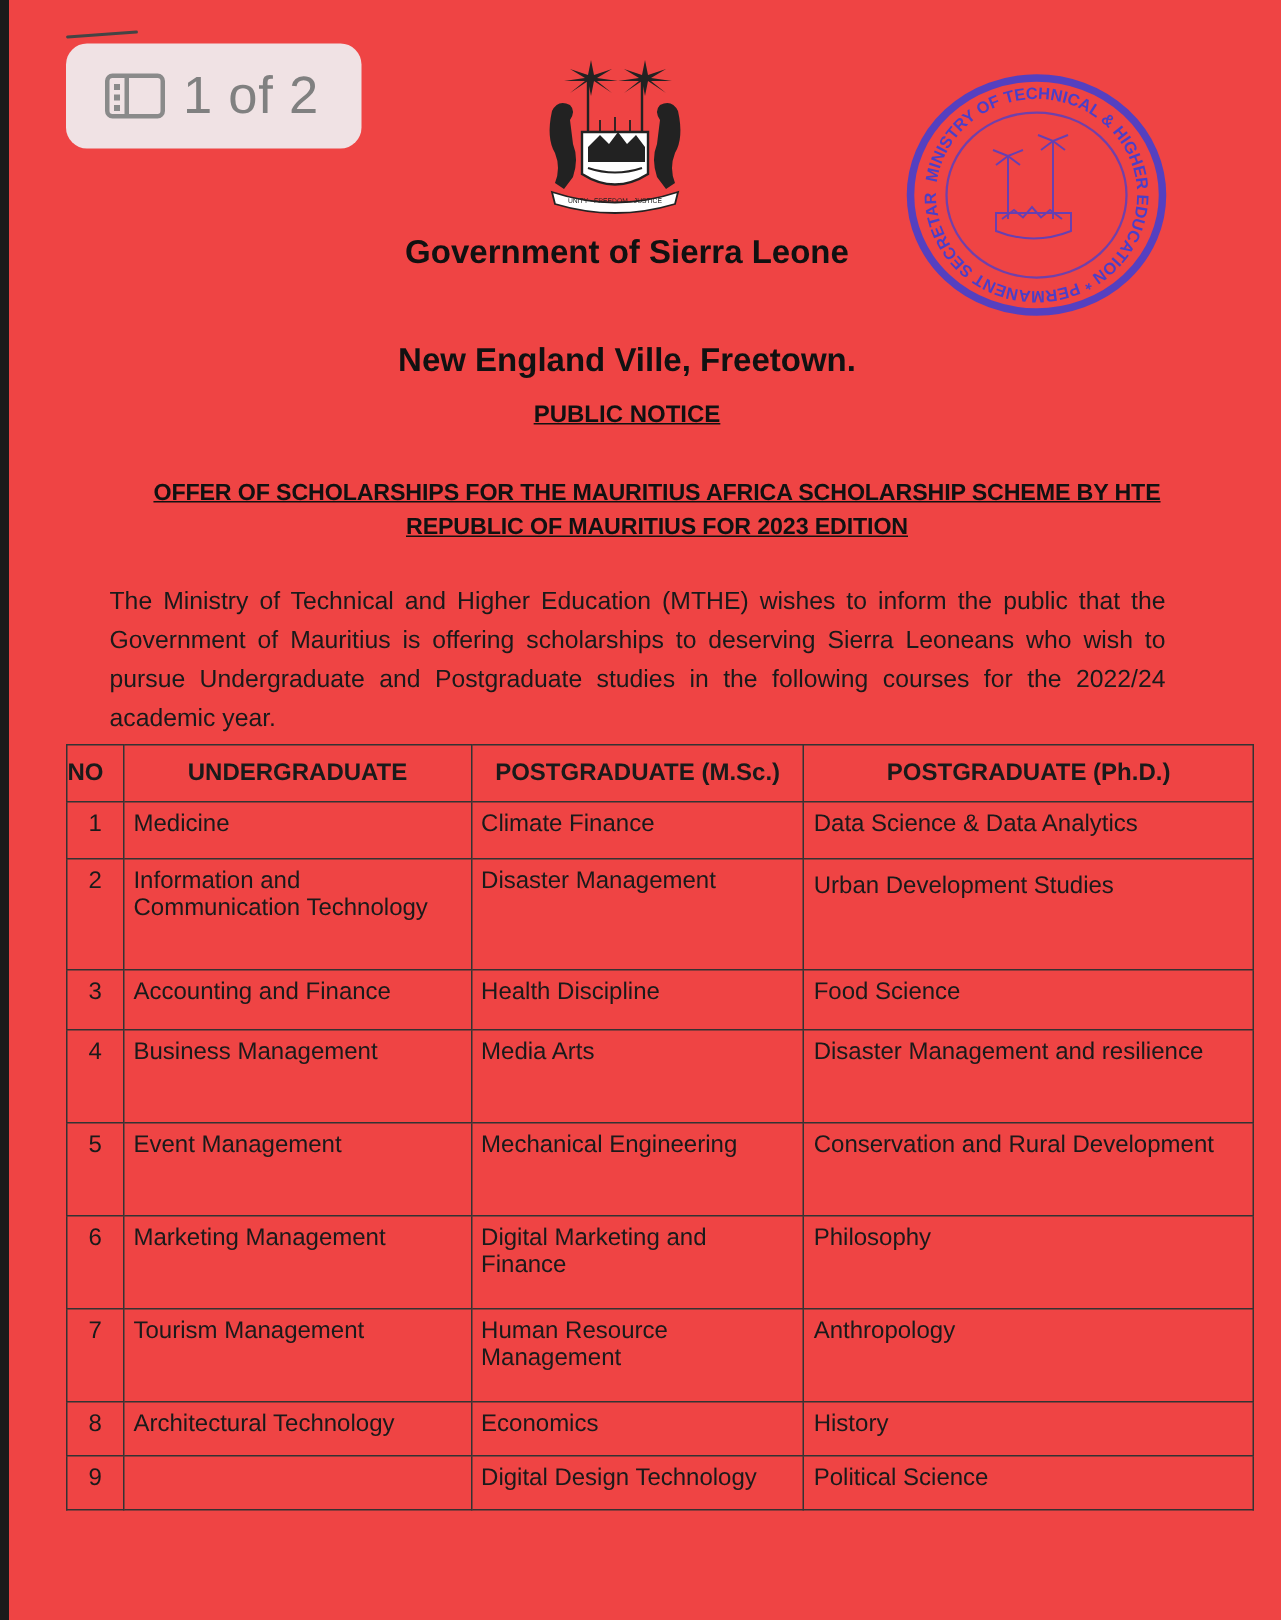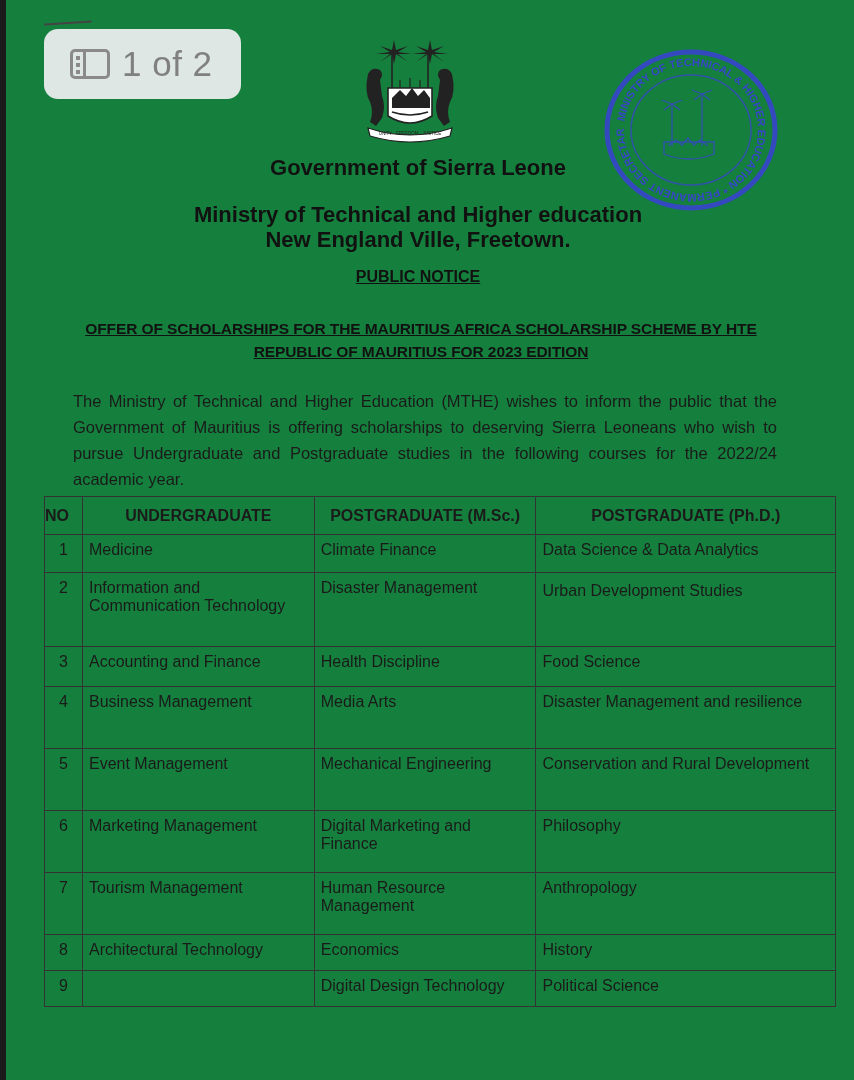"1 of 2" .page { background: #15803d -> #ef4444 }
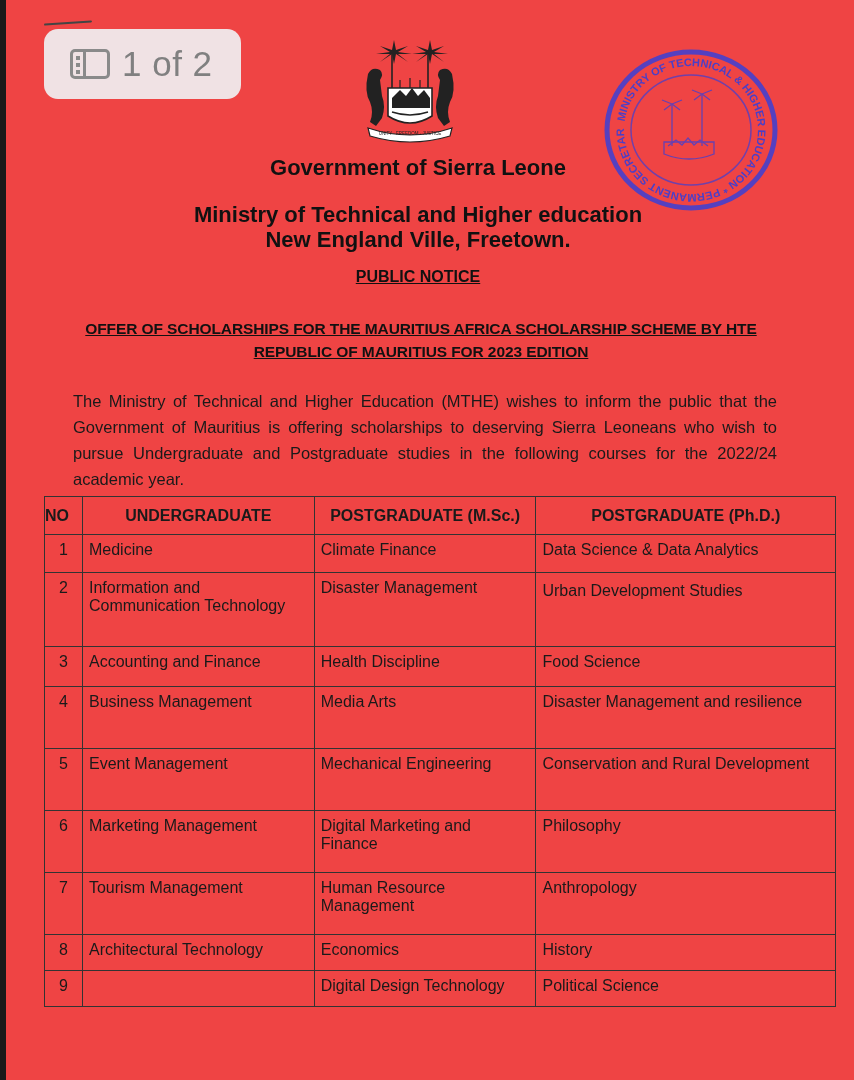"Ministry of Technical and Higher" div.hdr { html: <div>Ministry of Technical and Higher education</div> -> none }
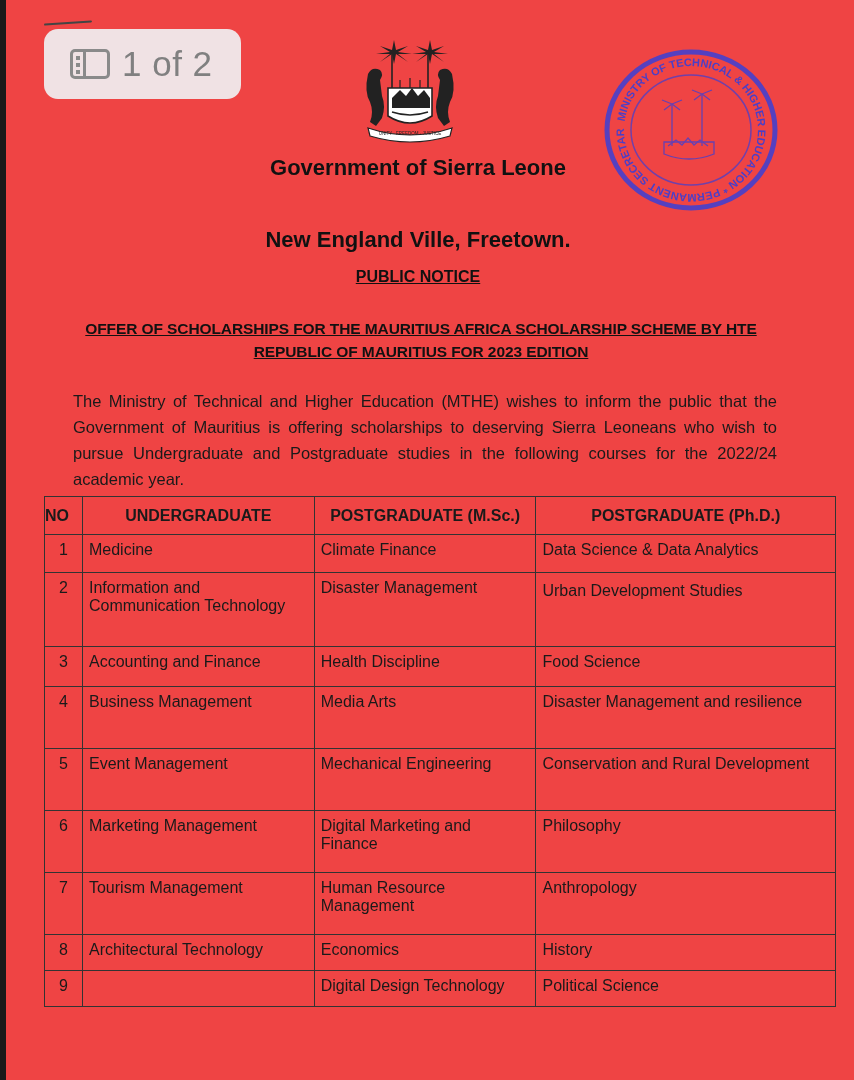"OFFER OF SCHOLARSHIPS FOR THE" .title { left: 63px -> 80px }
